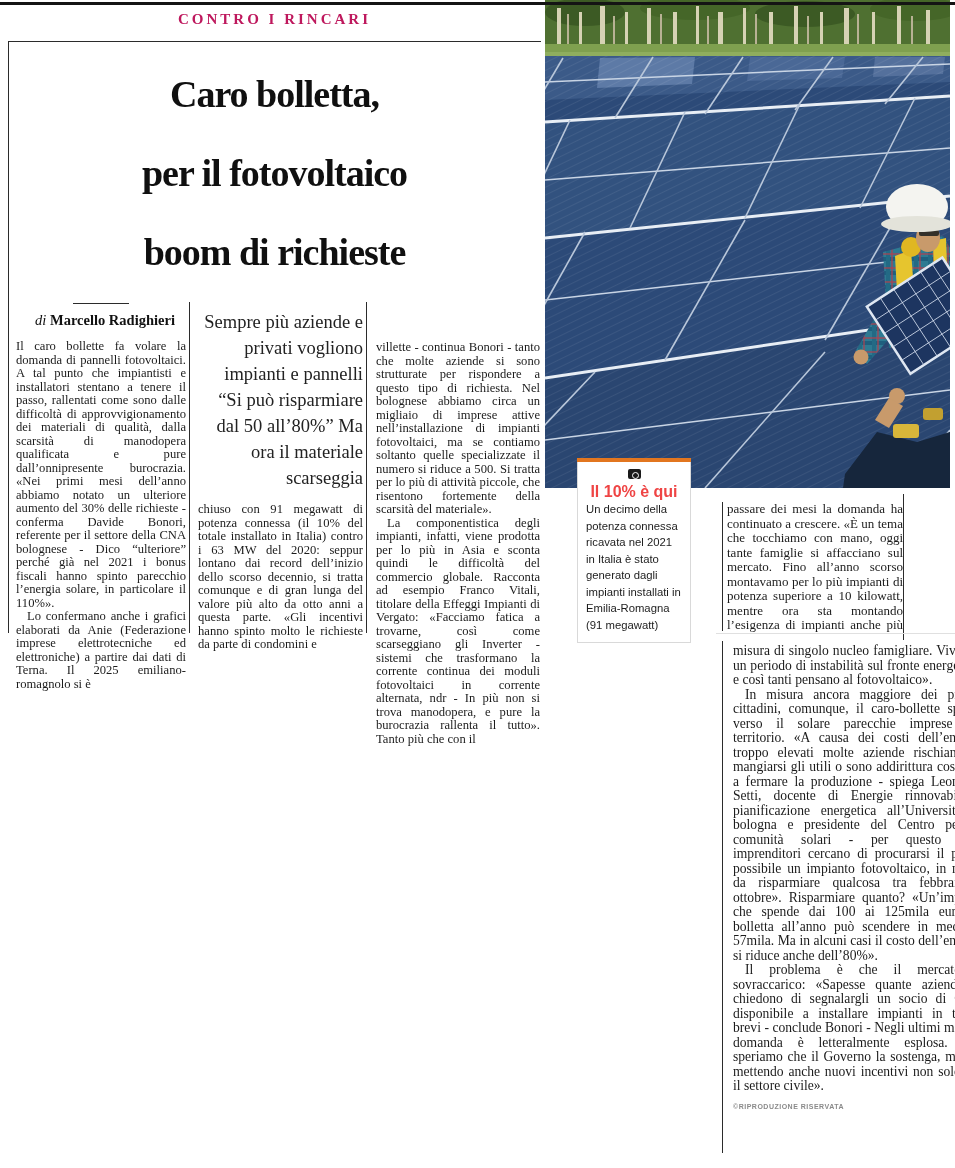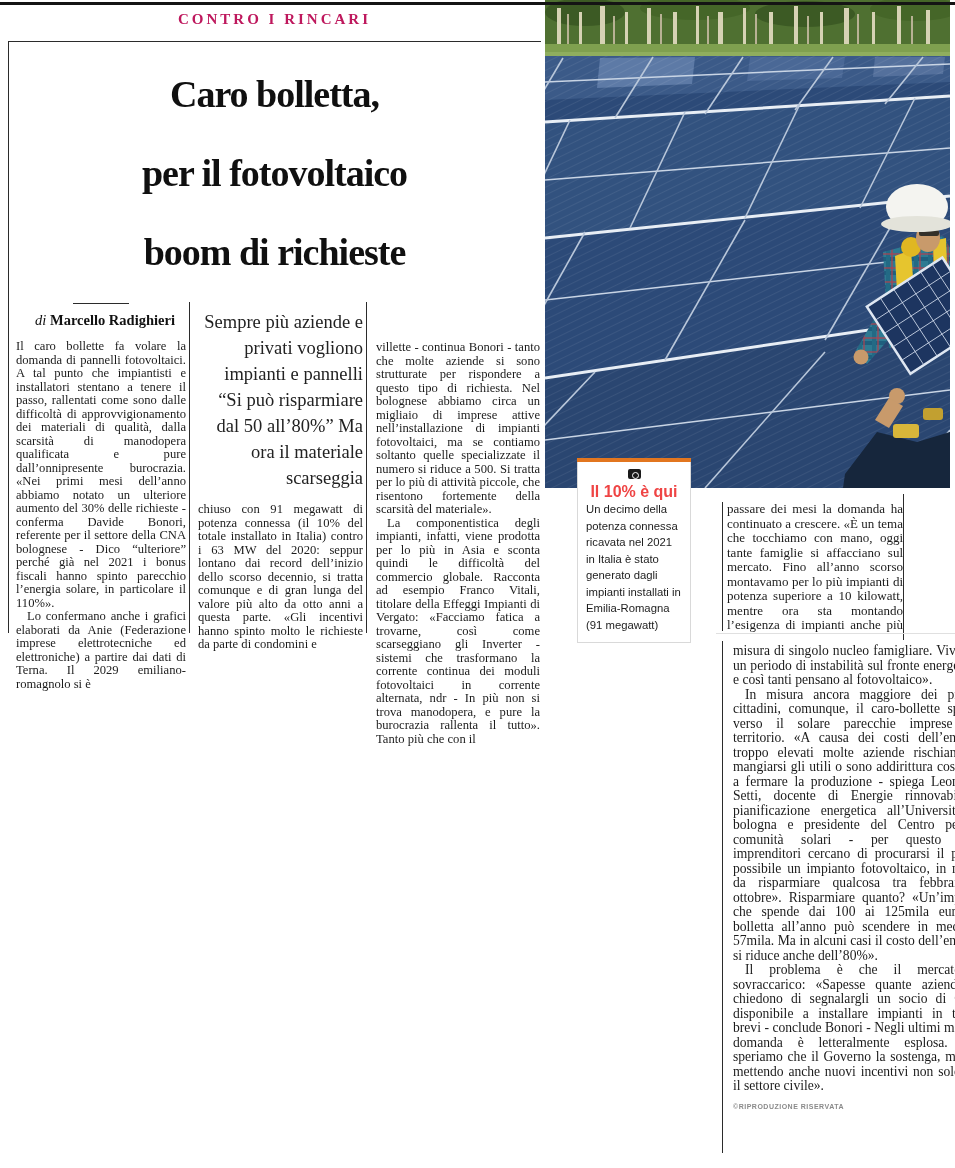"Lo confermano anche i grafici" p.ind { text: 2029 -> 2025 }
